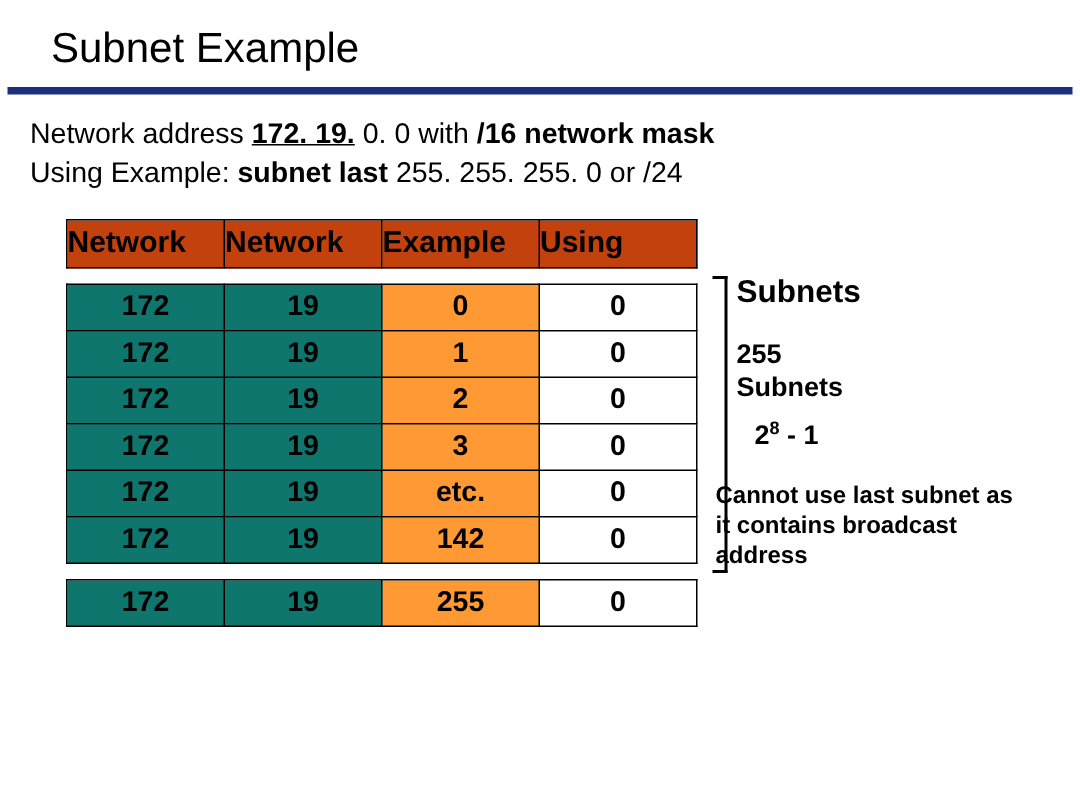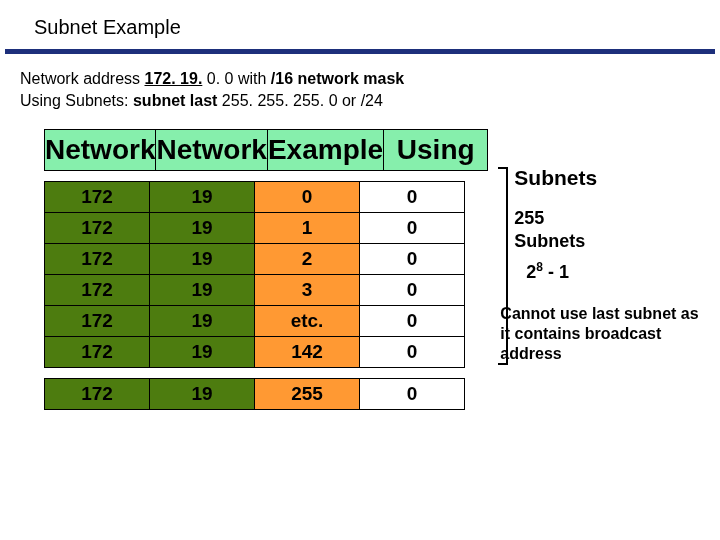"Subnet Example" .title { font-size: 20px -> 28px }
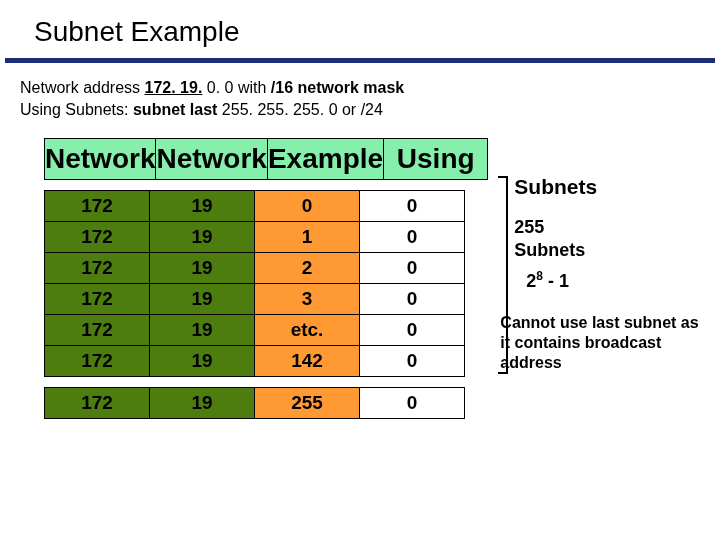"Network address 172. 19. 0." .intro { font-size: 16px -> 19px }
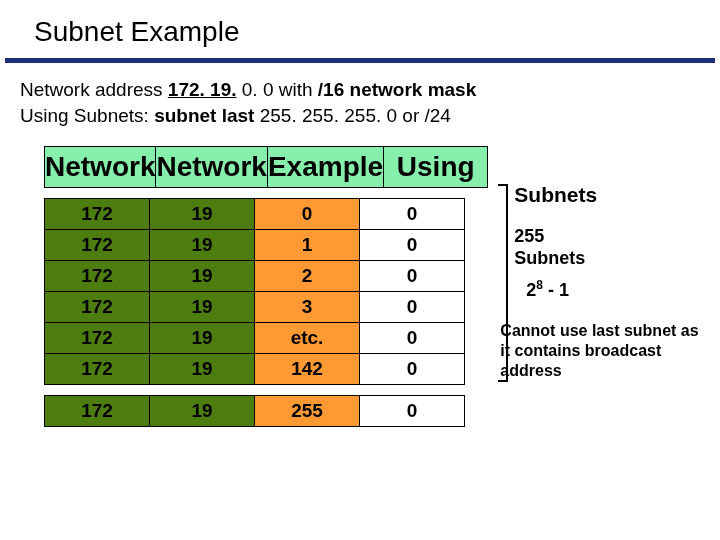"Using Subnets:" span { text: Subnets -> Example }
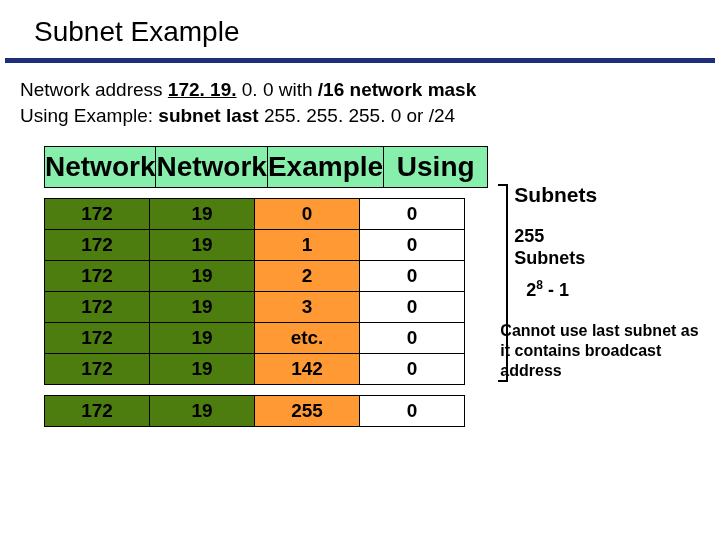"Network" .hdr-row td { background: #86efac -> #c2410c; font-size: 28px -> 20px; text-align: center -> none }
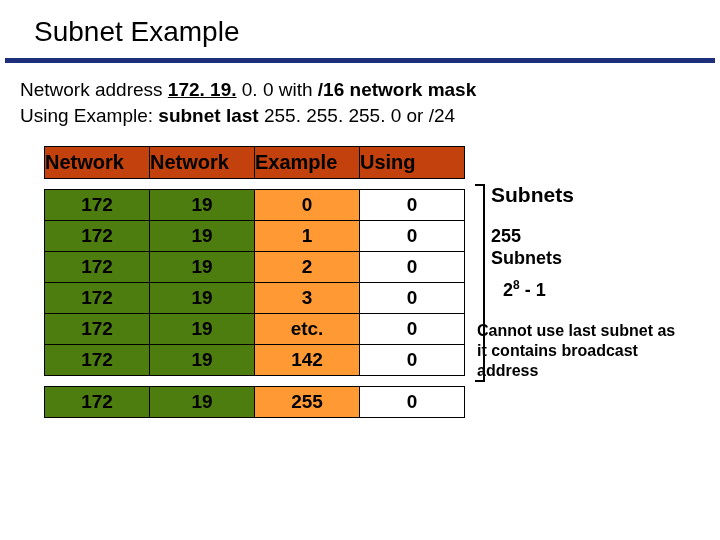"172" .c-net { background: #4d7c0f -> #0f766e }
